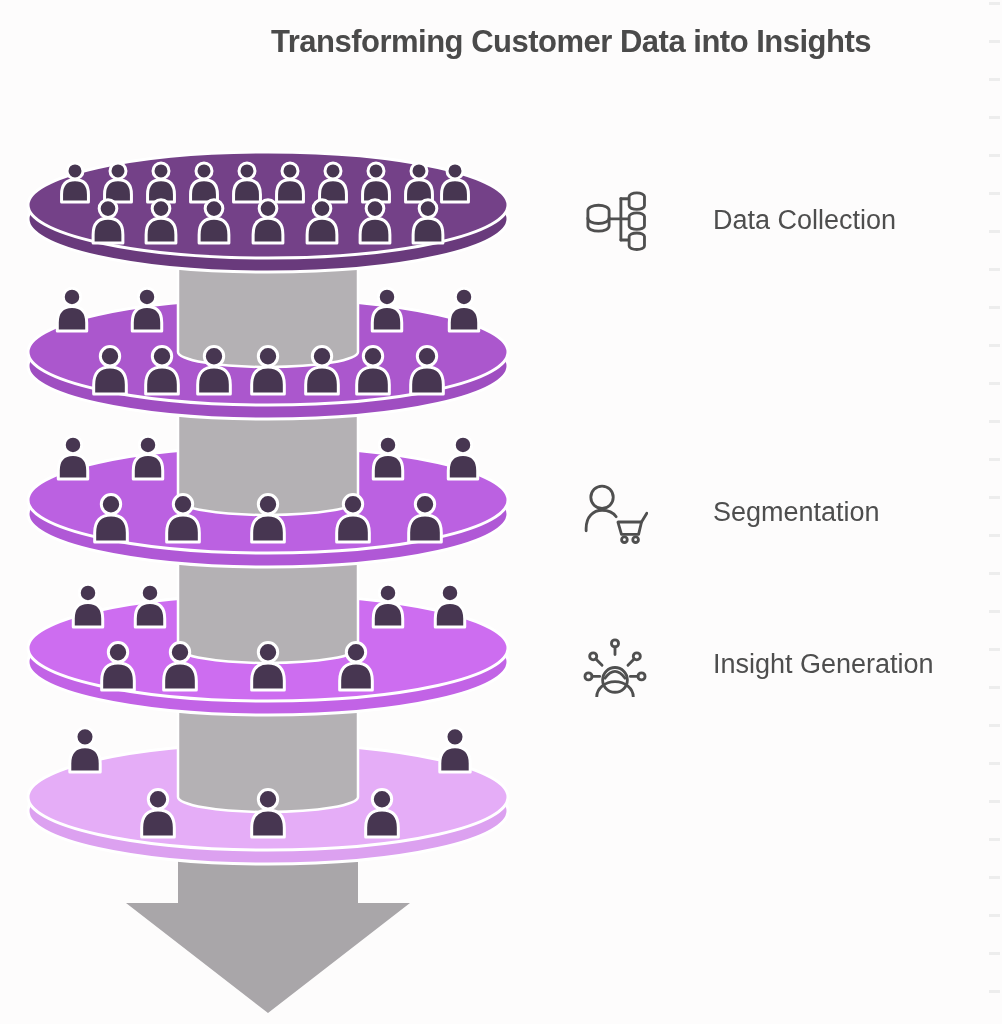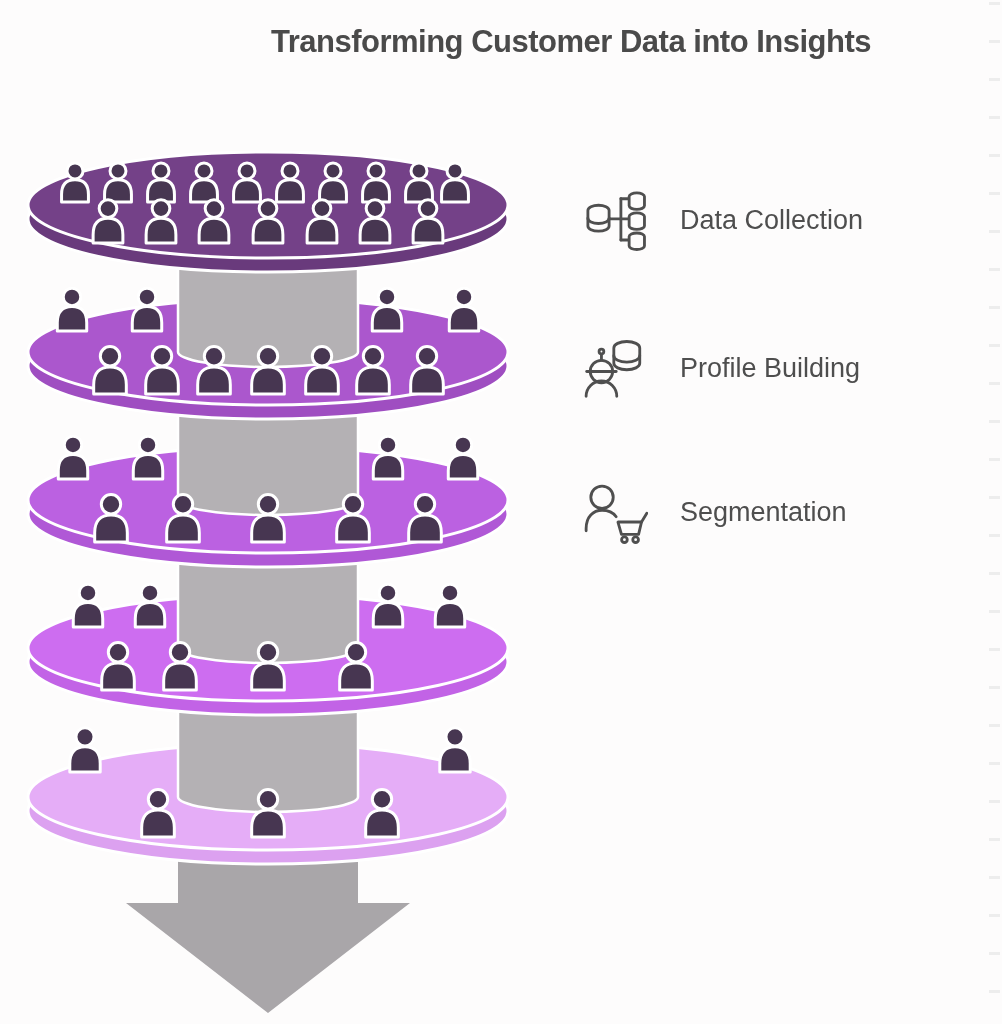"Data Collection" .step-row { gap: none -> 33px }
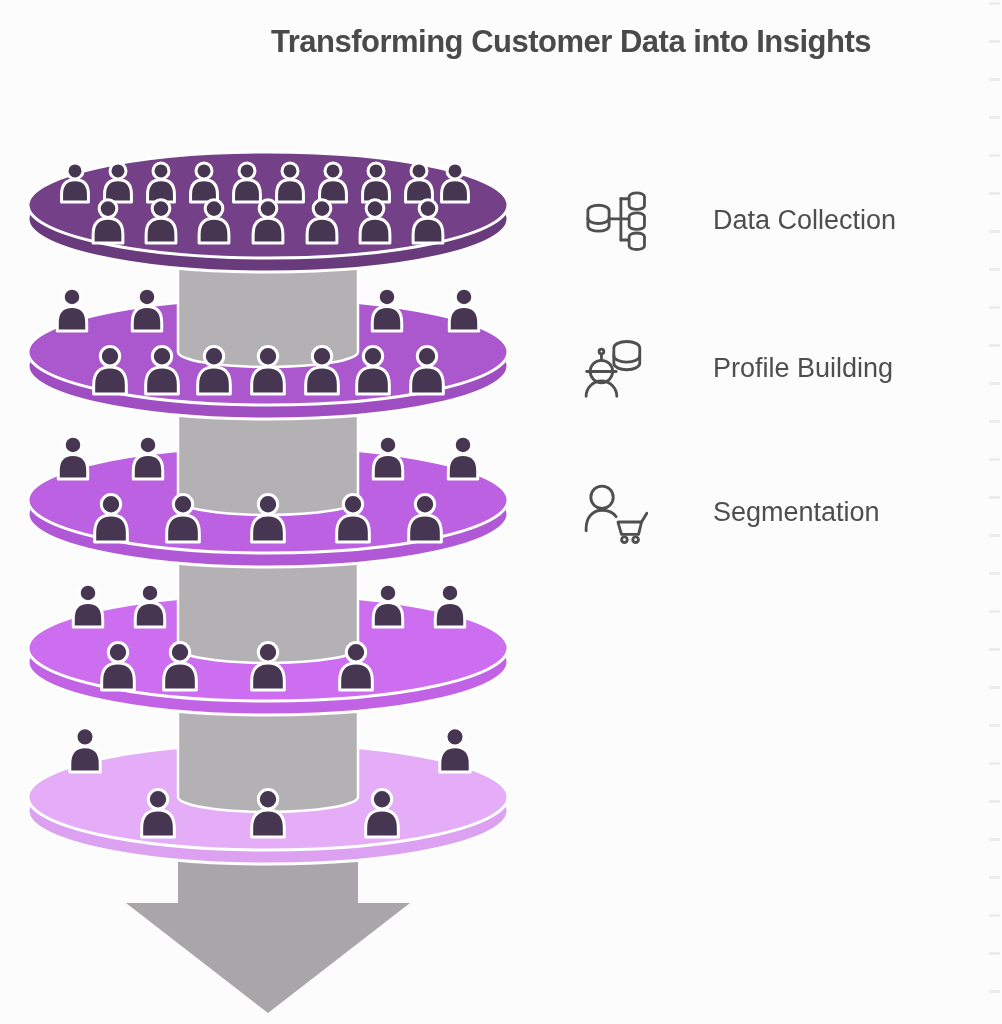"Profile Building" div.step-row { html: <div> <span> <svg> <path></path> <path></path> <circle></circle> <path></path> <path></path> <circle></circle> <path></path> </svg> </span> <span>Profile Building</span> </div> -> none }
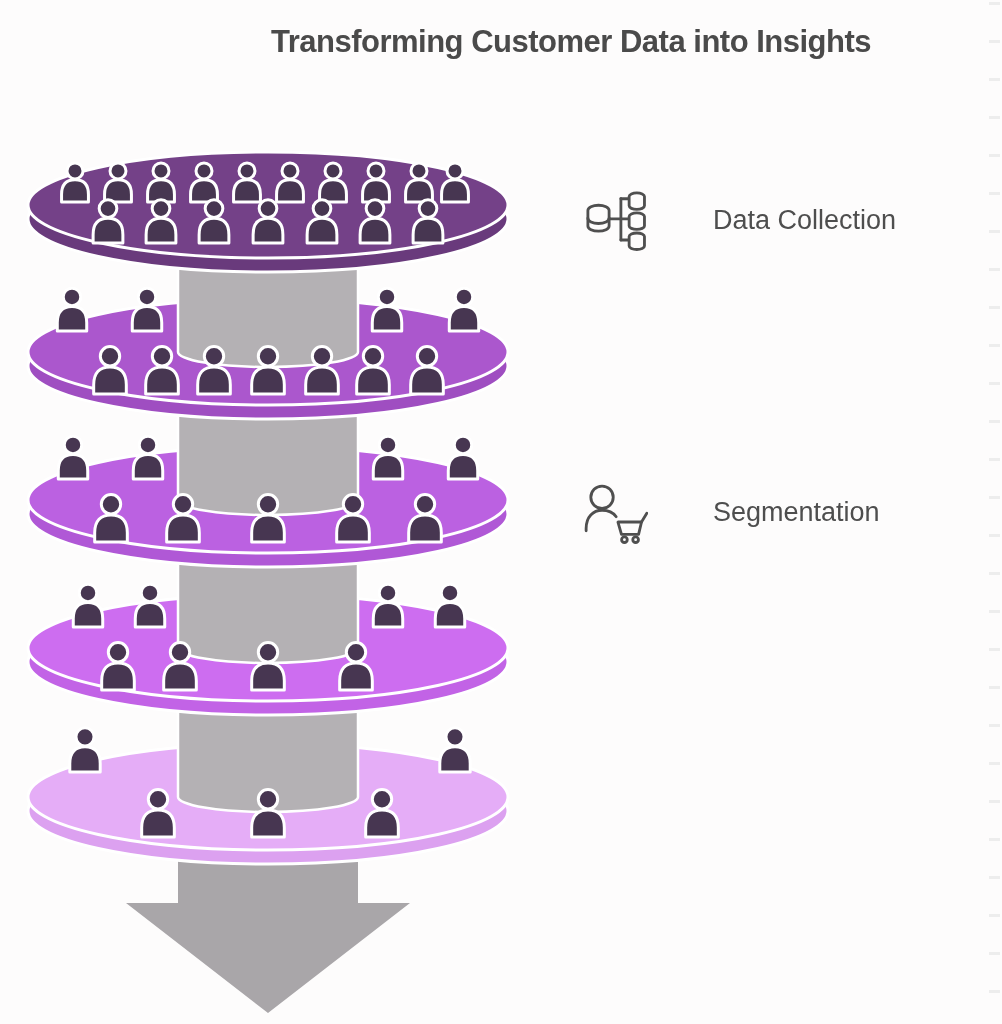"Insight Generation" div.step-row { html: none -> <div> <span> <svg> <circle></circle> <path></path> <path></path> <circle></circle> <circle></circle> <circle></circle> <circle></circle> <circle></circle> <path></path> </svg> </span> <span>Insight Generation</span> </div> }
